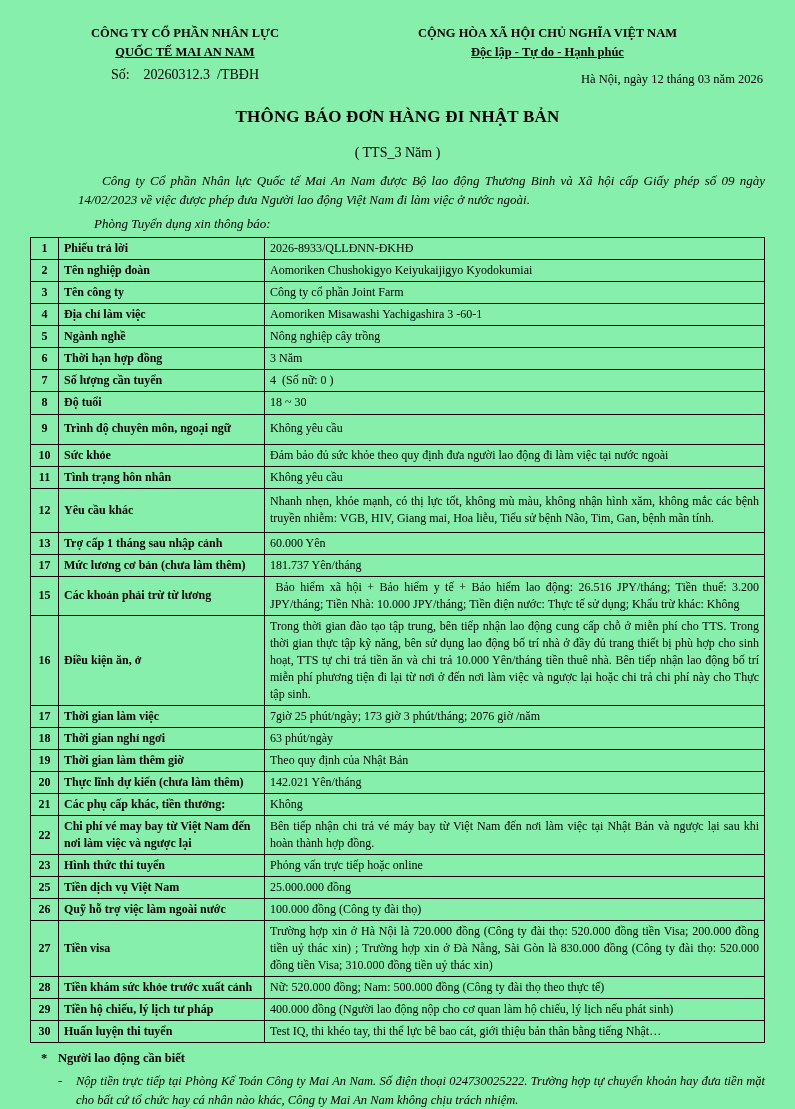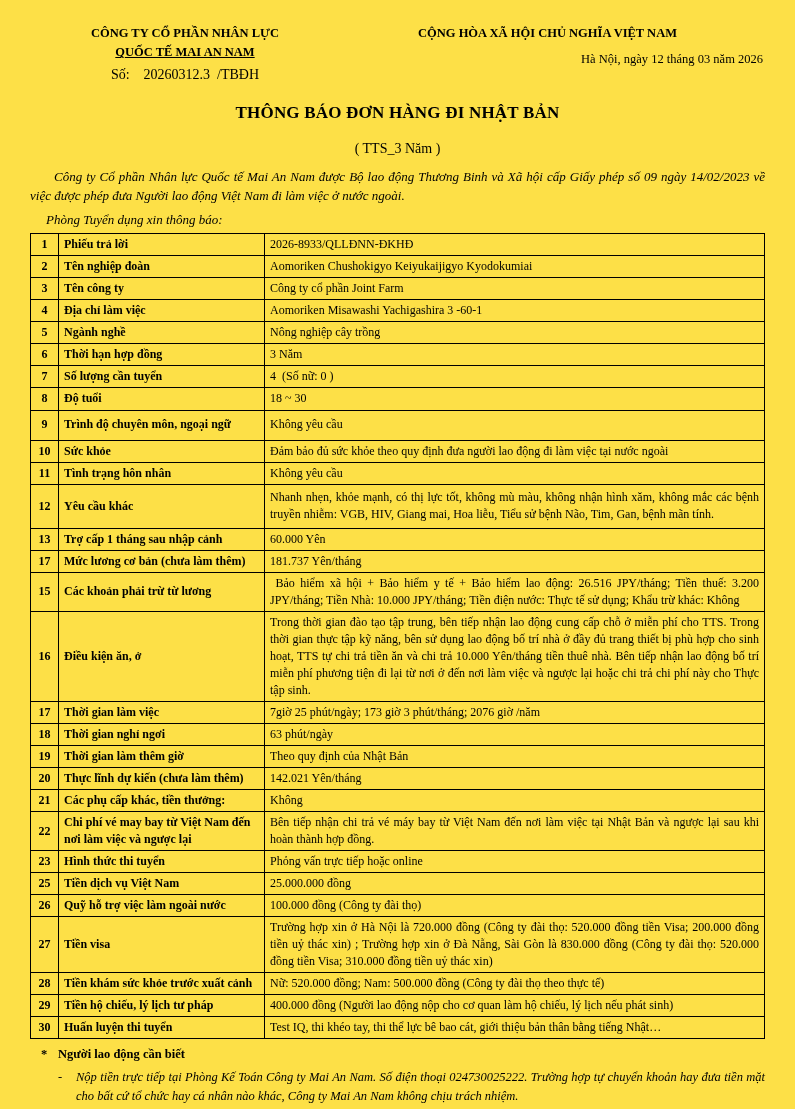"CÔNG TY CỔ PHẦN NHÂN" .page { background: #fde047 -> #86efac }
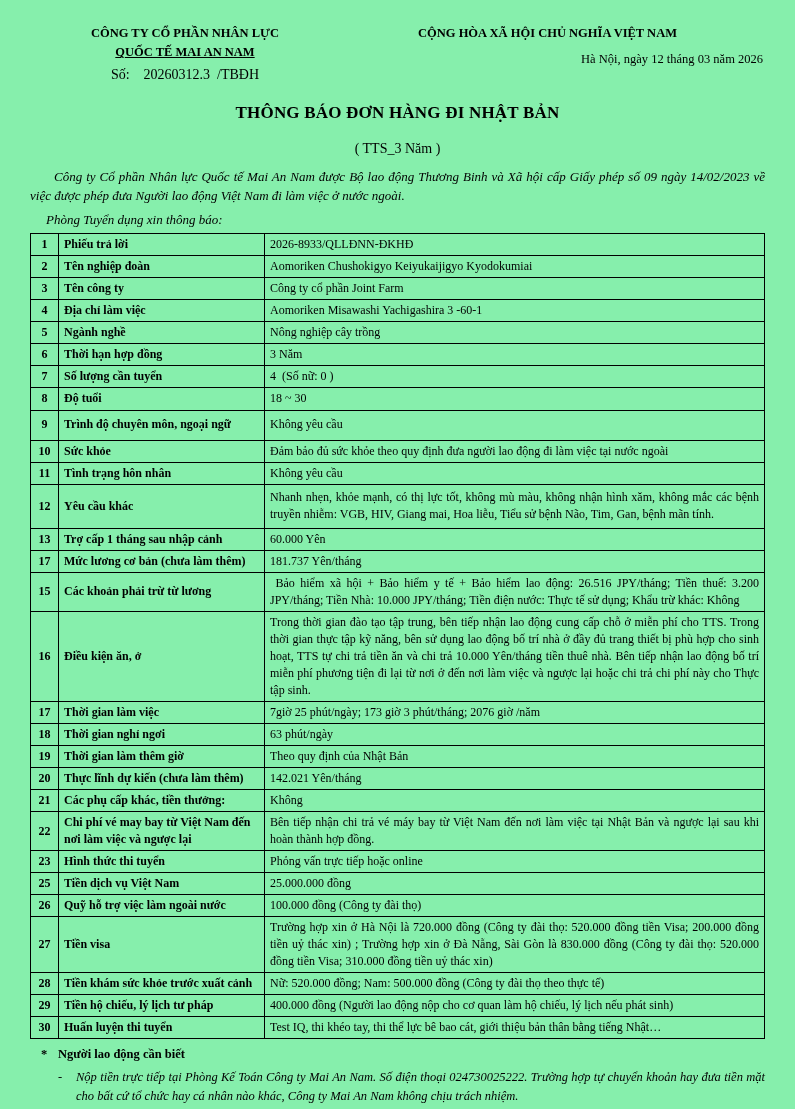"Độc lập - Tự do" div.hdr-bold { html: none -> <div>Độc lập - Tự do - Hạnh phúc</div> }
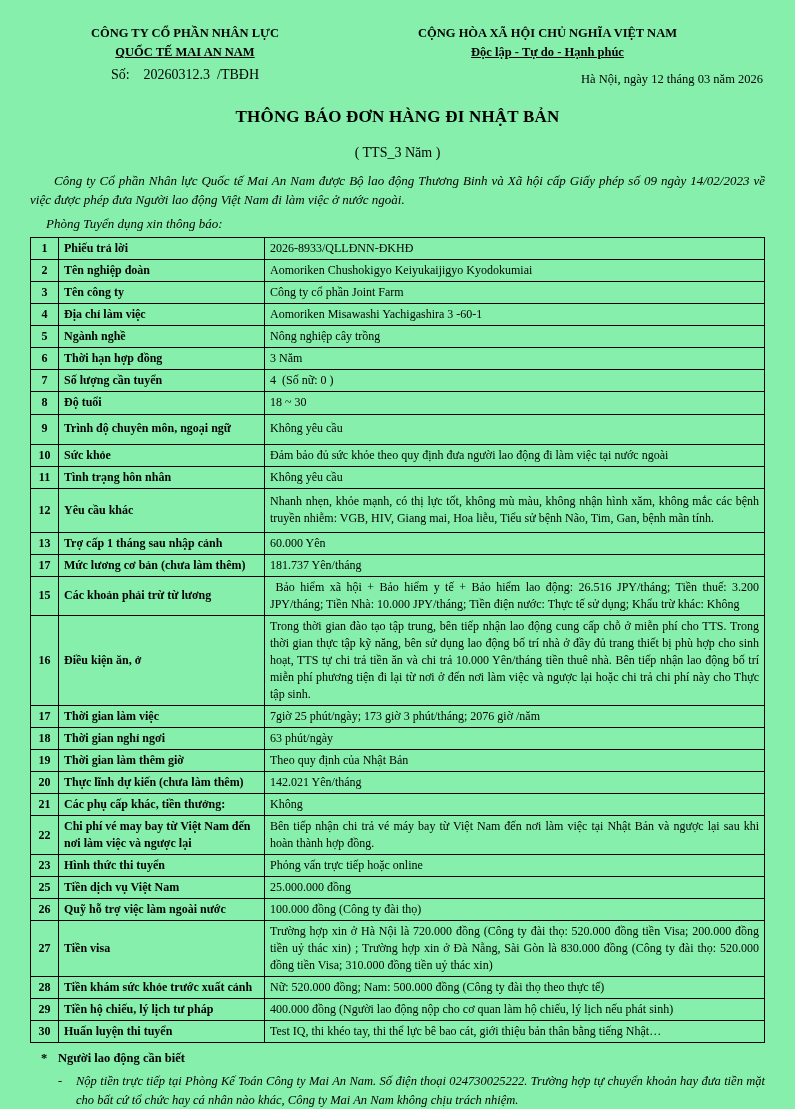"Công ty Cổ phần Nhân lực Quốc" .intro { margin-left: none -> 48px }
